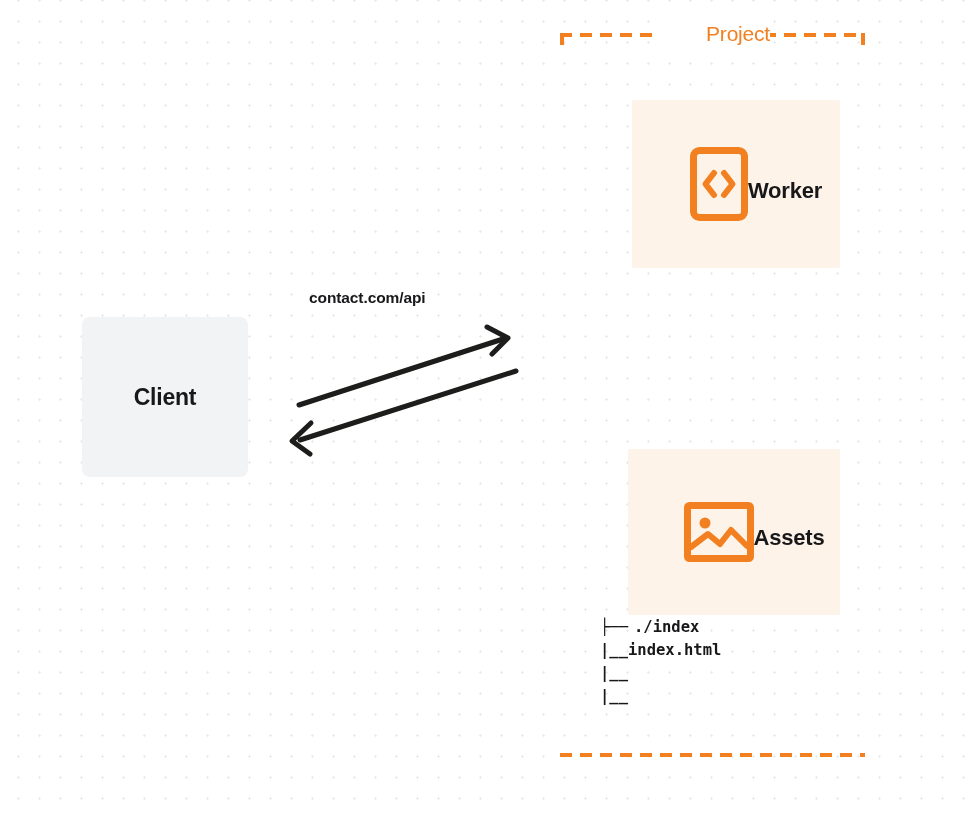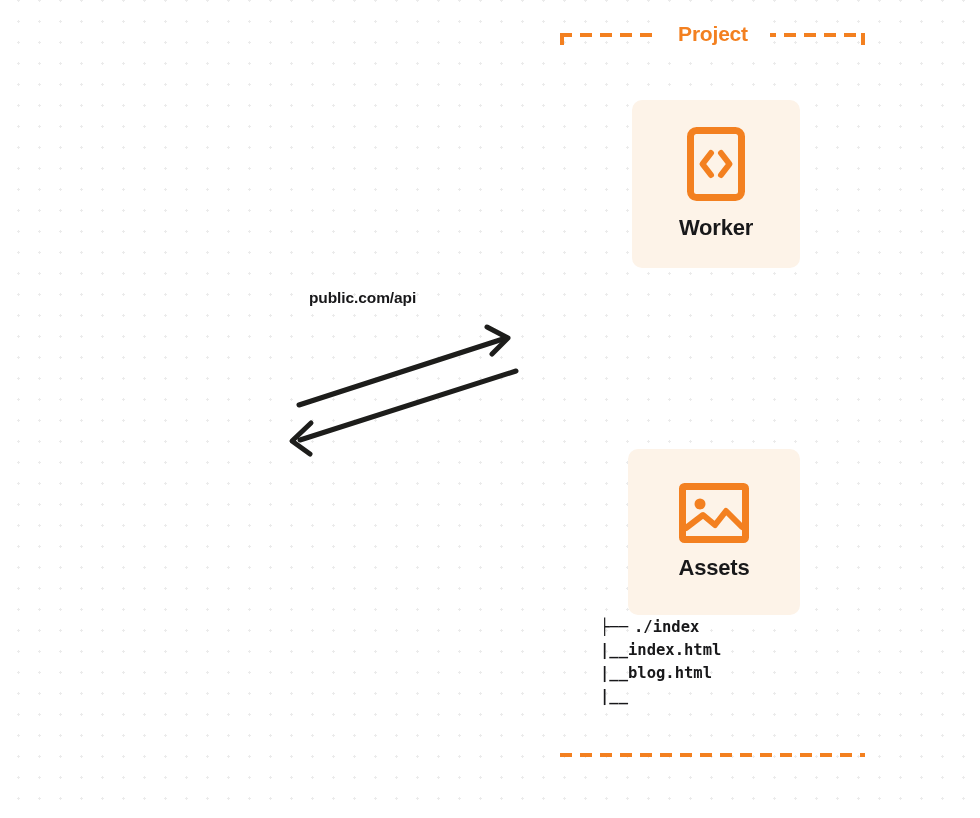"Project" #project-title { font-weight: bold -> normal; text-align: center -> right }
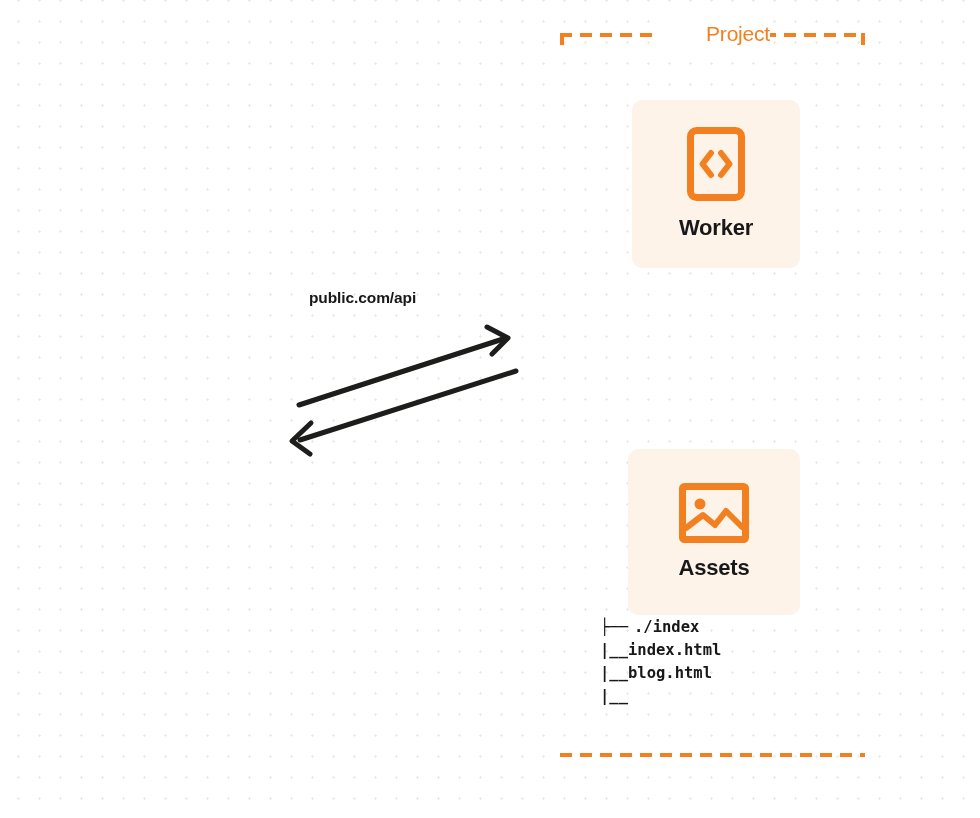"Worker" .service-card { border-radius: 10px -> 2px; flex-direction: column -> row; padding-left: none -> 40px }
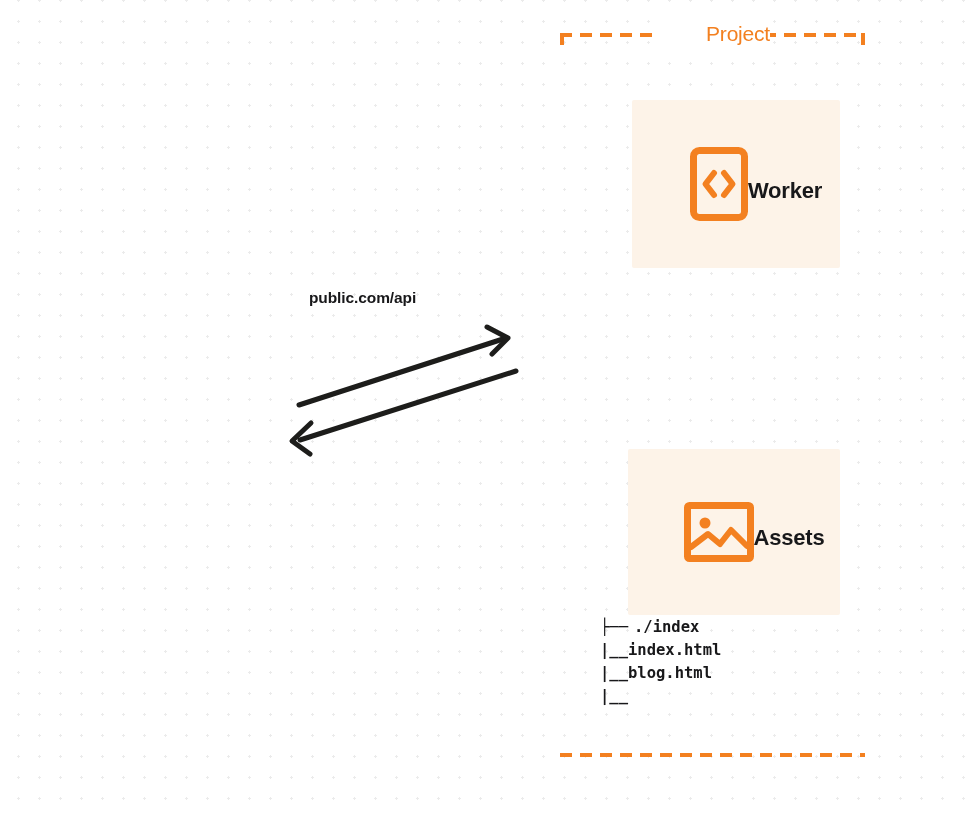"public.com/api" div { text: public.com/api -> contact.com/api }
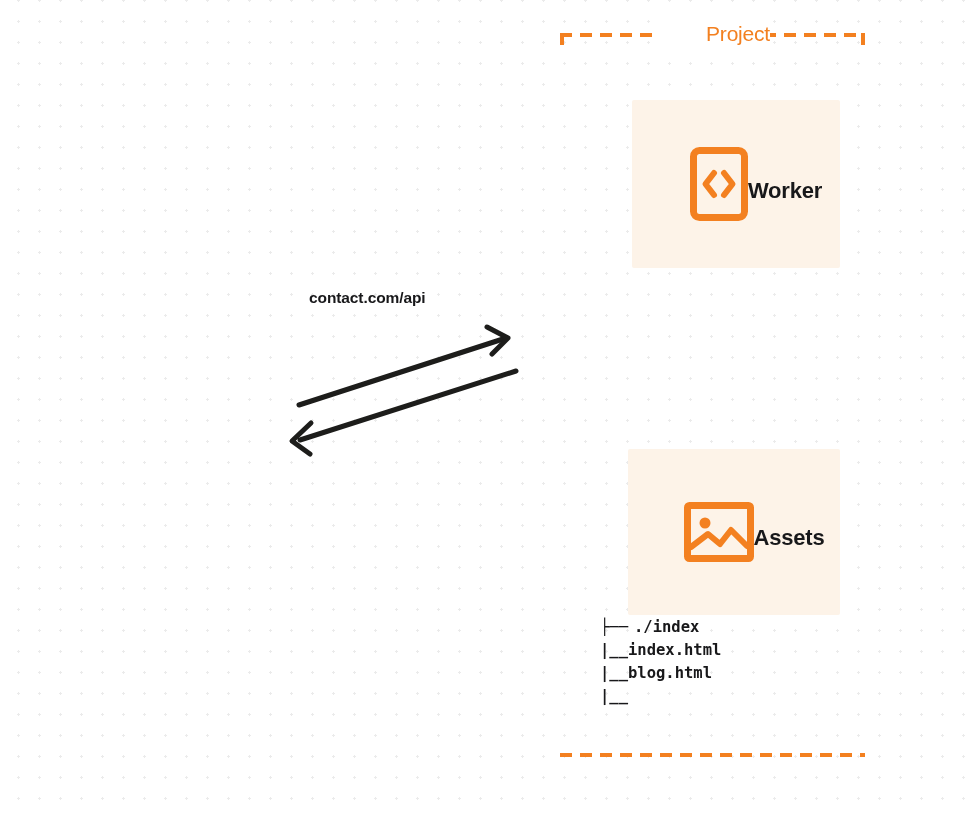"Client" div { html: none -> <div> <span>Client</span> </div> }
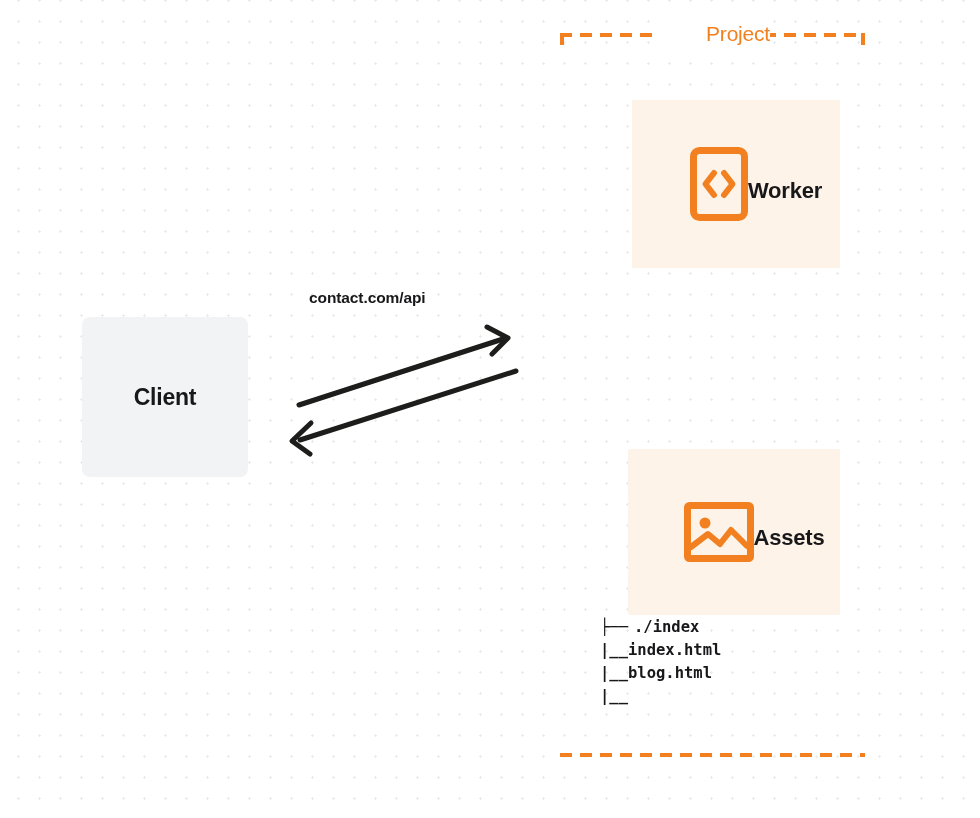"blog.html" span.tree-name { html: <span>blog.html</span> -> none }
